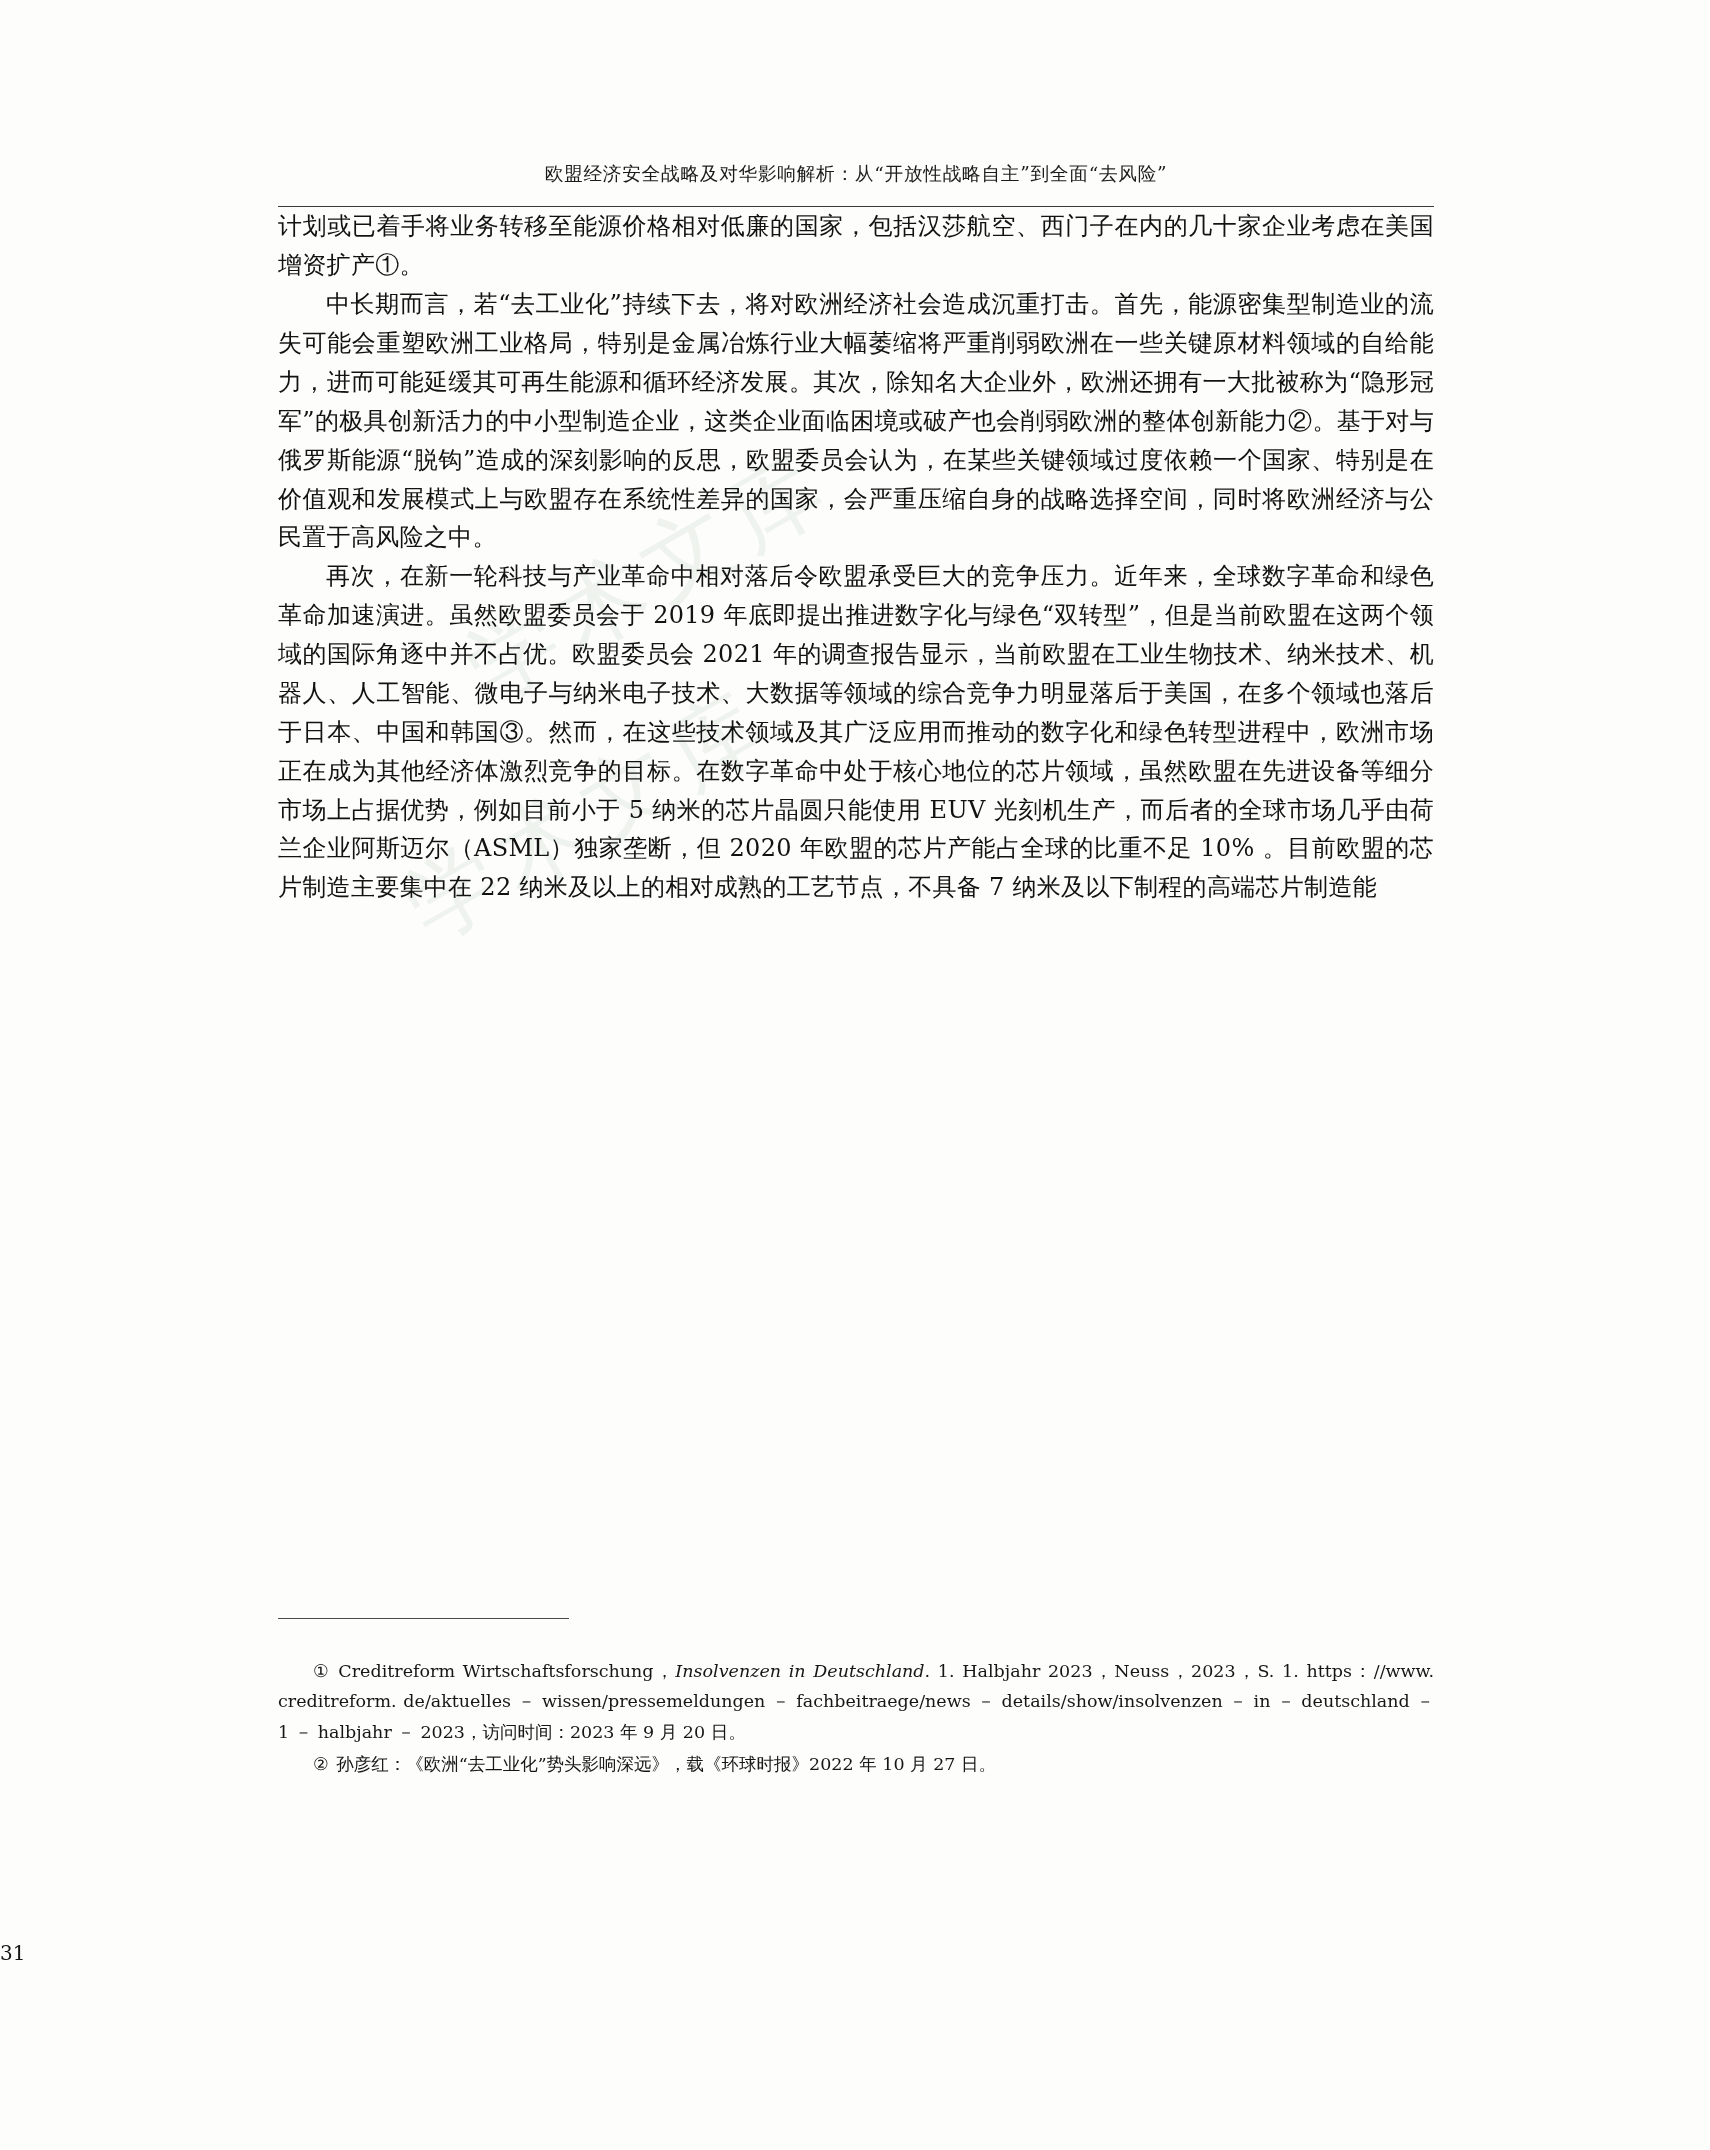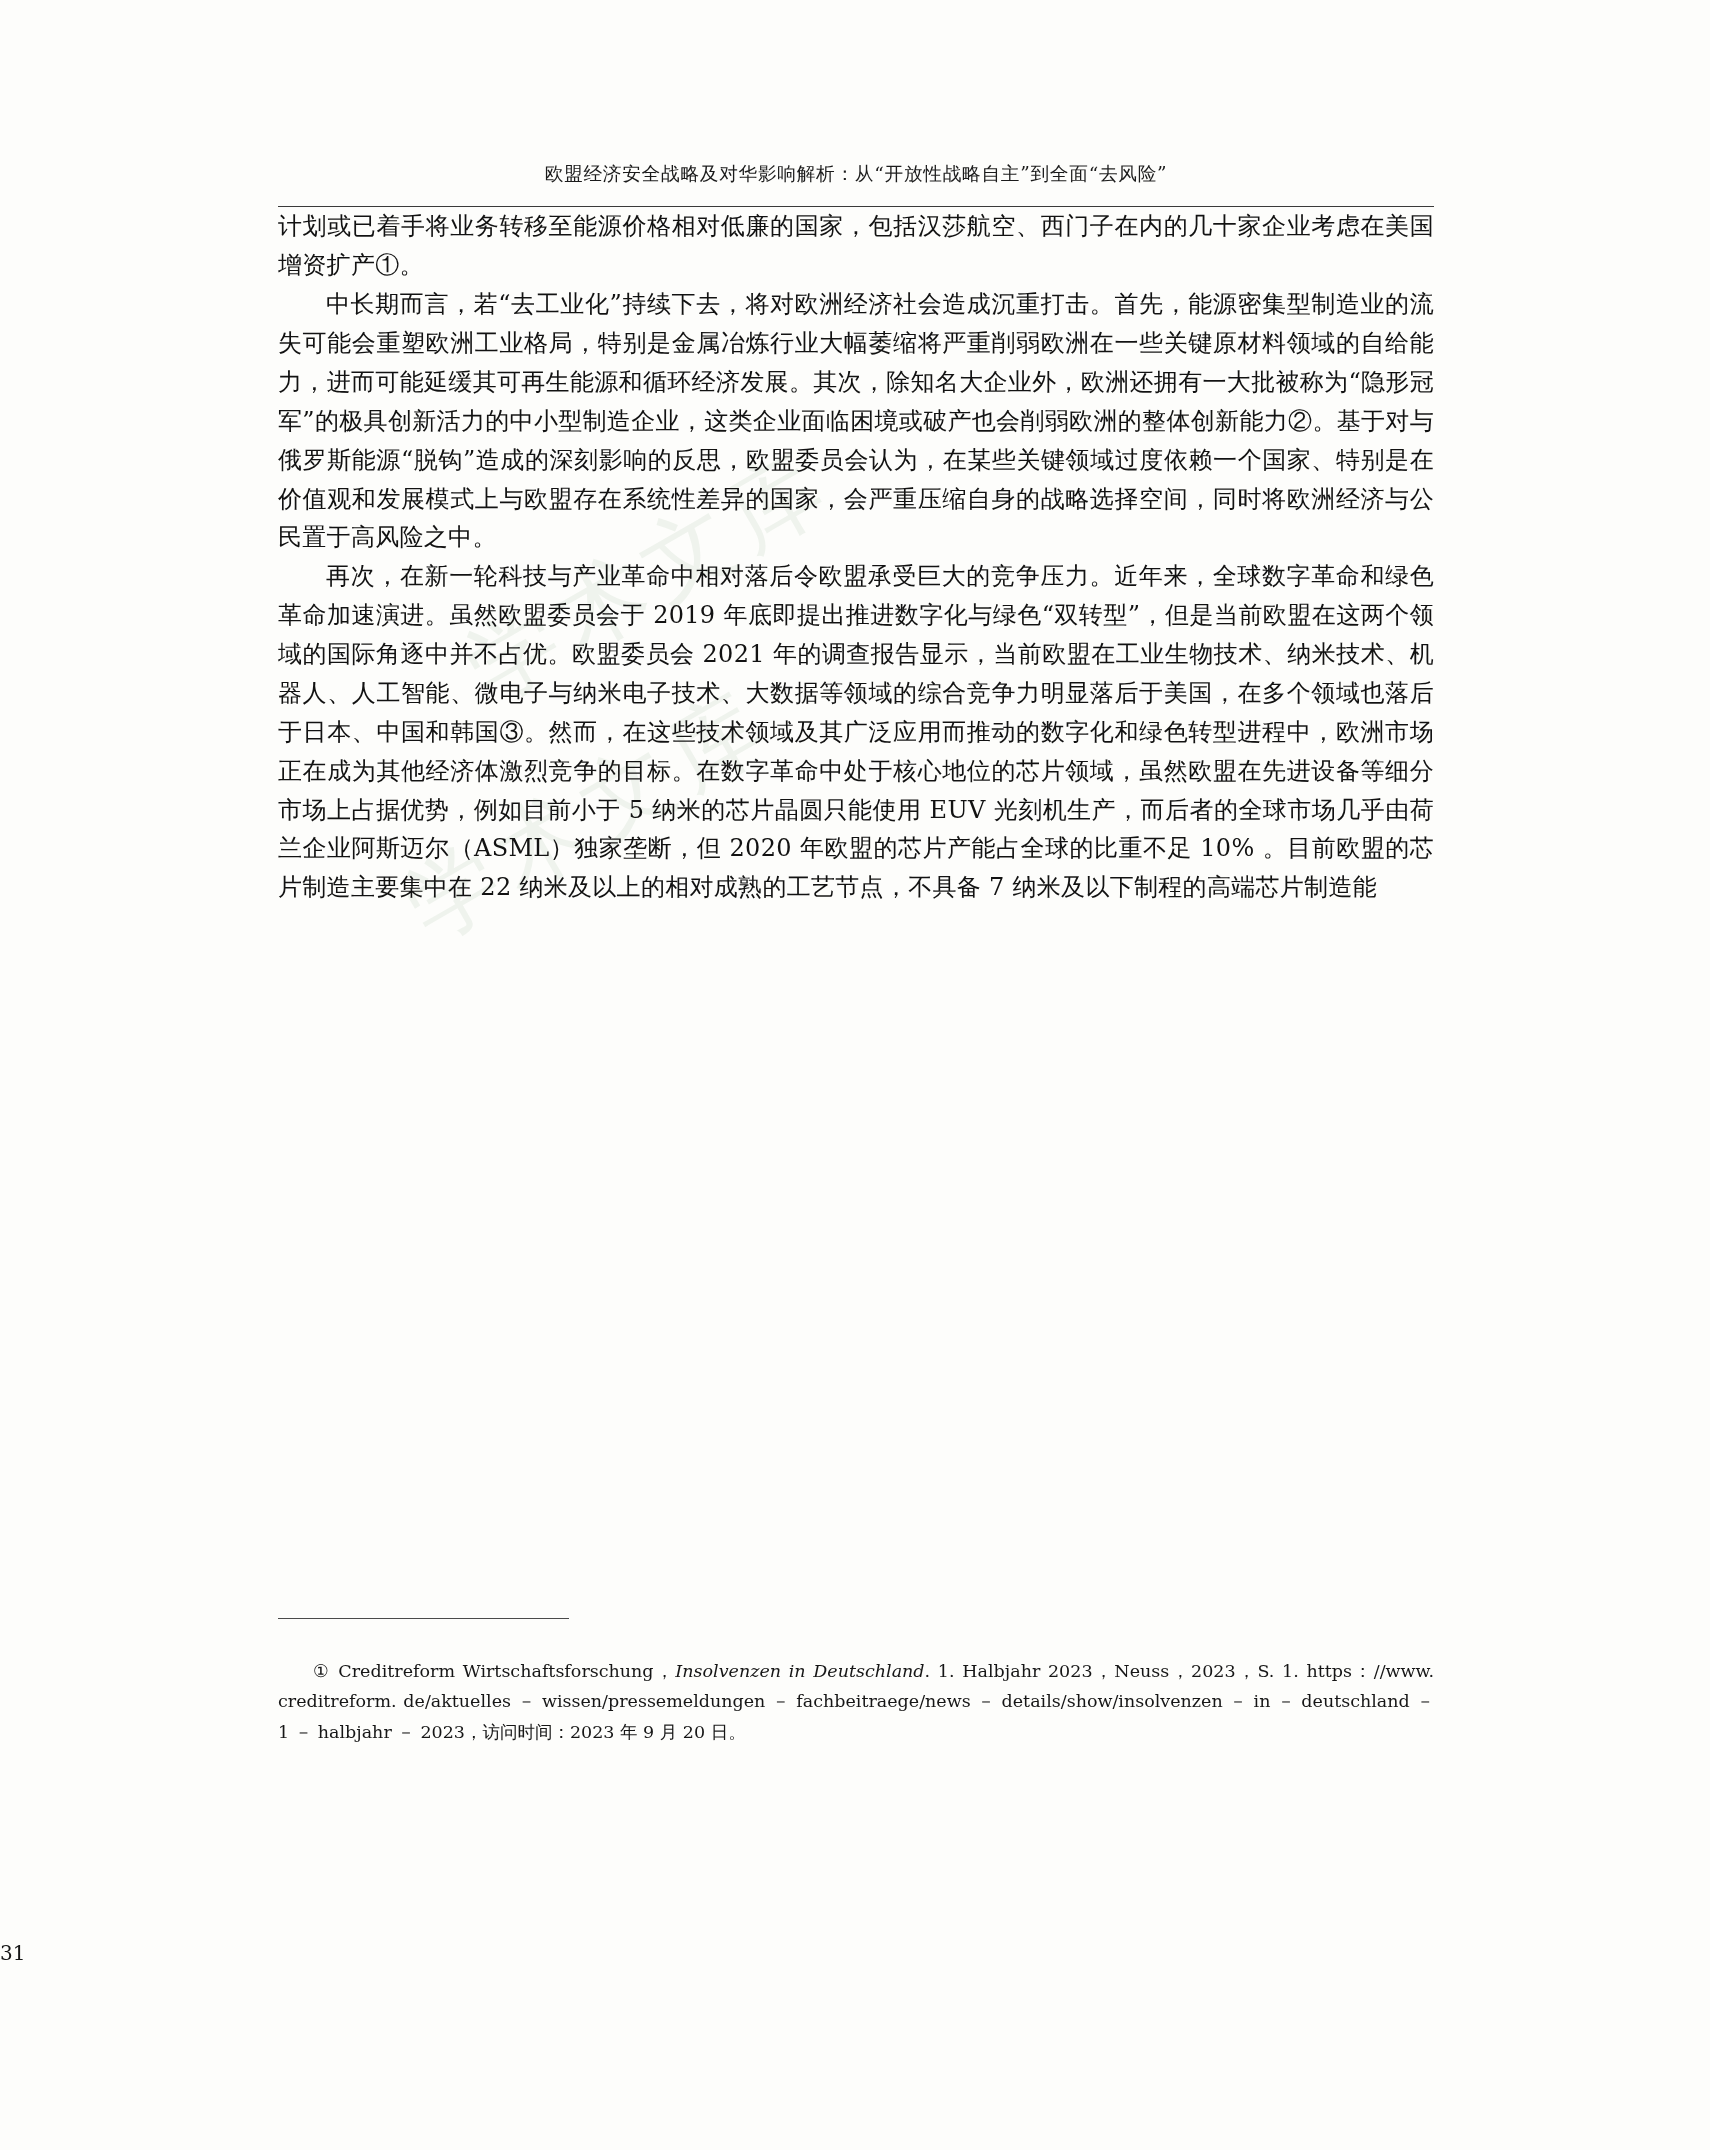"② 孙彦红：《欧洲“去工业化”势头影响深远》，载《环球时报》2022 年 10" p.fn { html: none -> <p> <span>②</span><span>孙彦红：《欧洲“去工业化”势头影响深远》，载《环球时报》2022 年 10 月 27 日。</span> </p> }
